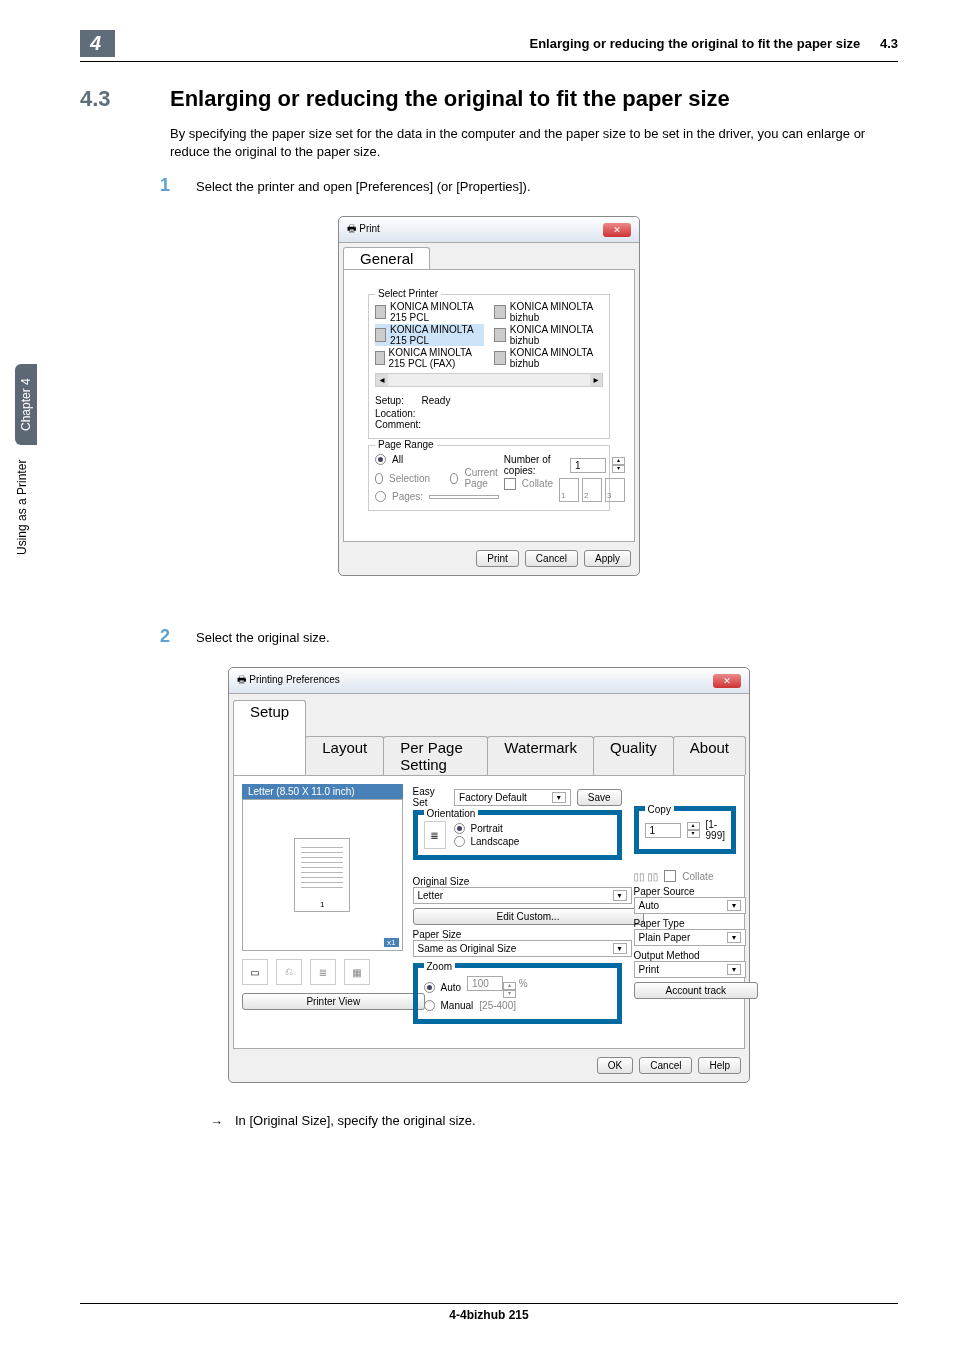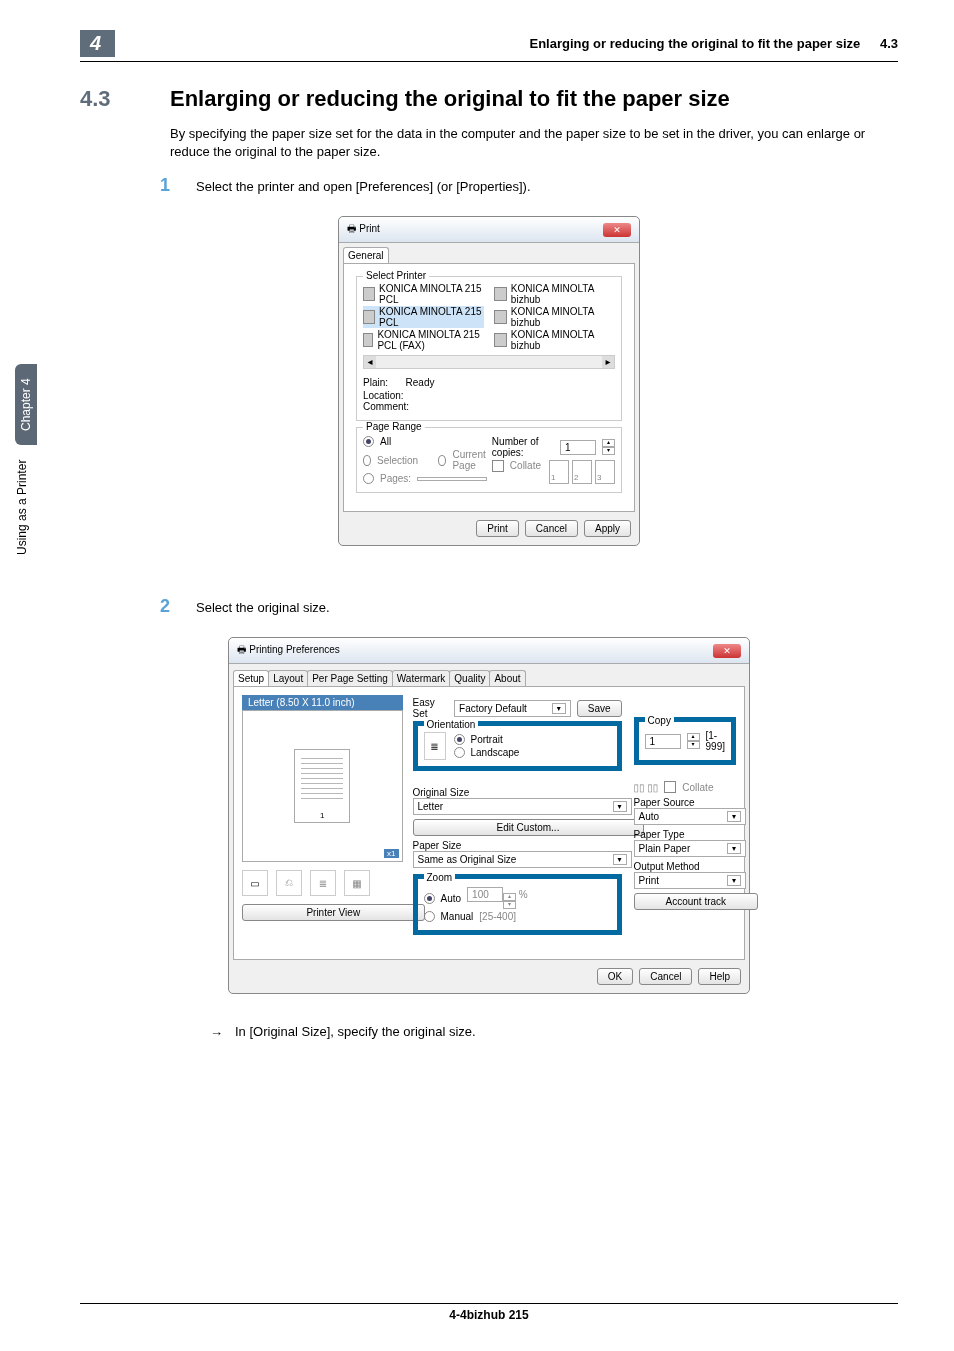"General" .tab { font-size: 10px -> 15px; padding: 2px 4px -> 2px 16px }
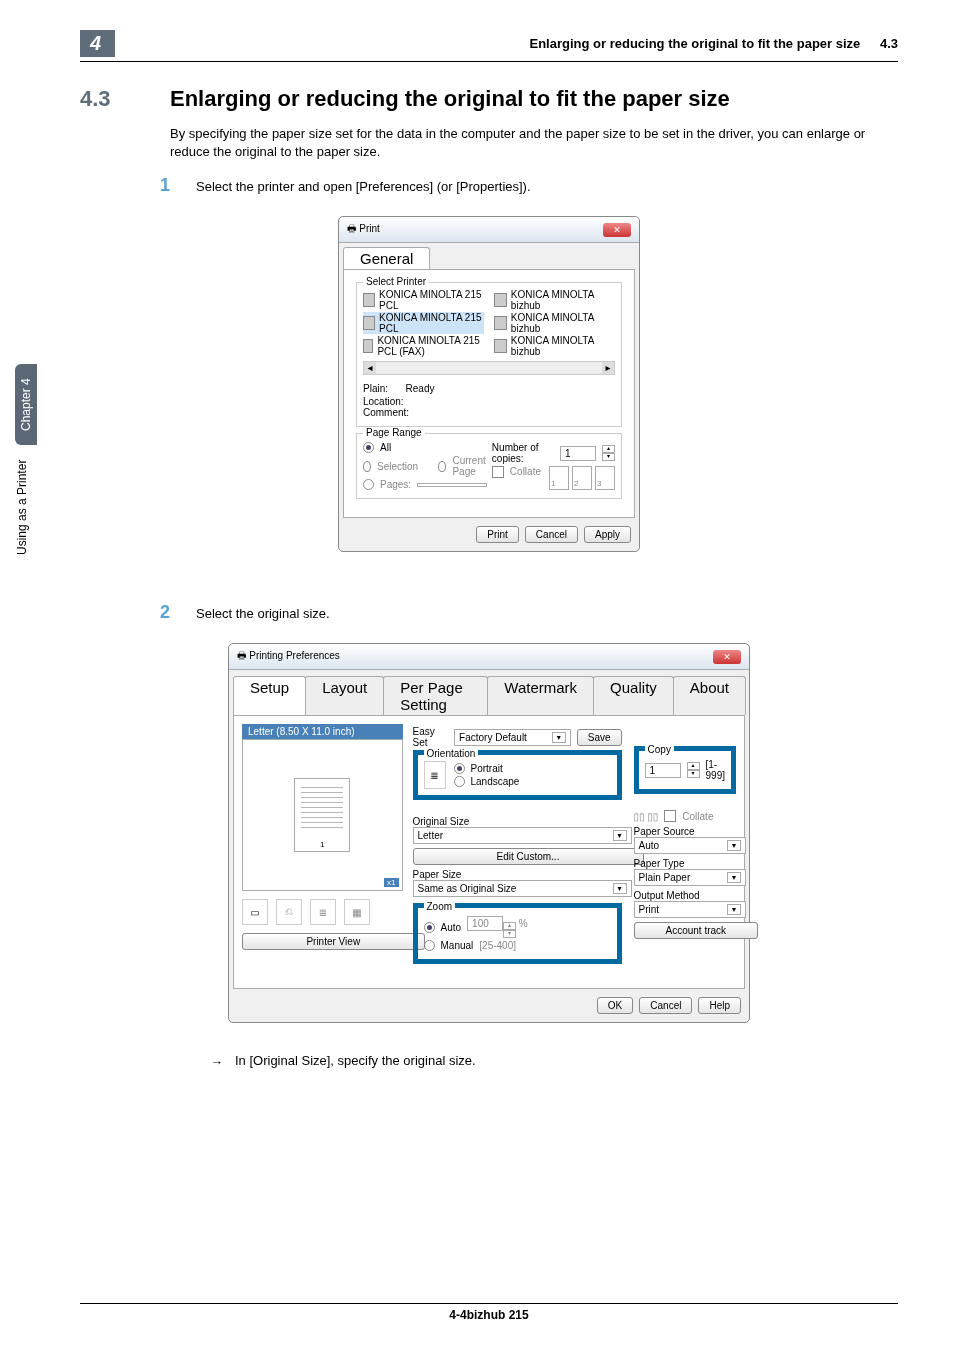"Select Printer" .panel { padding: 12px -> 24px }
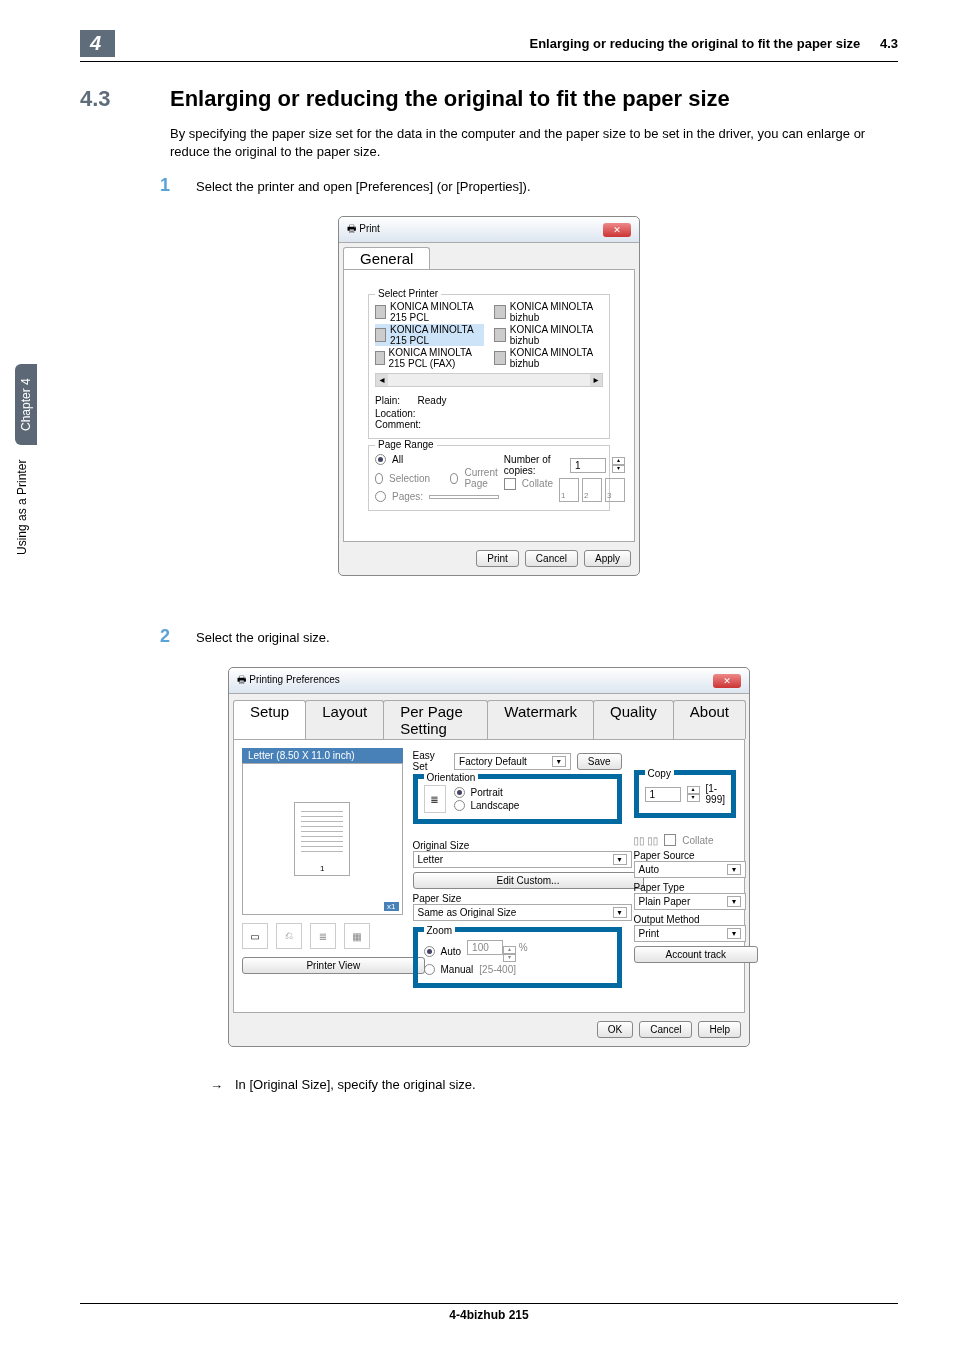"Plain:" span { text: Plain -> Setup }
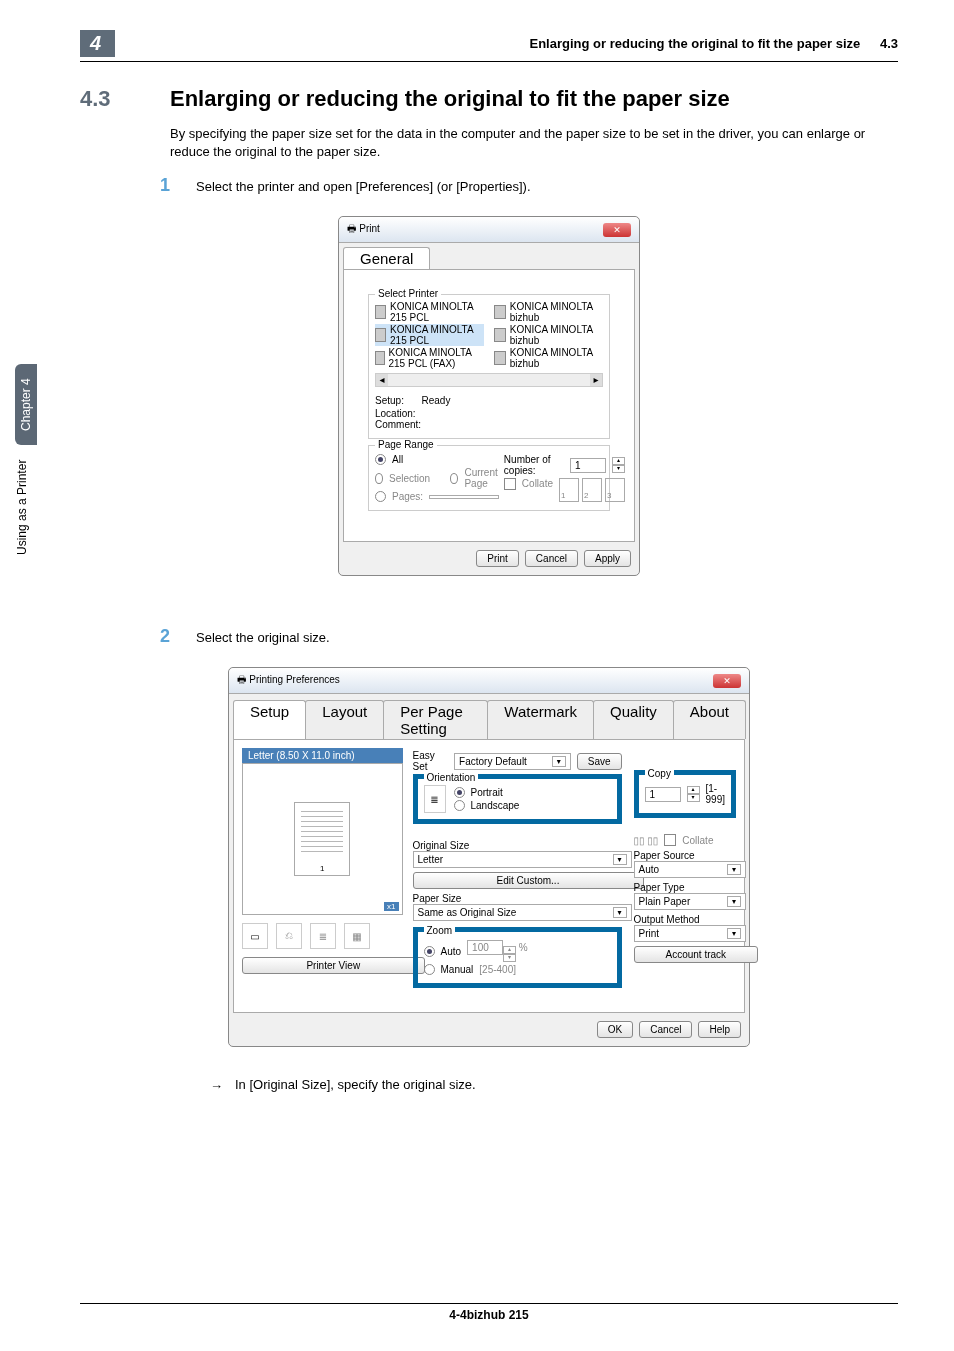"Layout" .tab.inactive { margin-top: none -> 36px }
